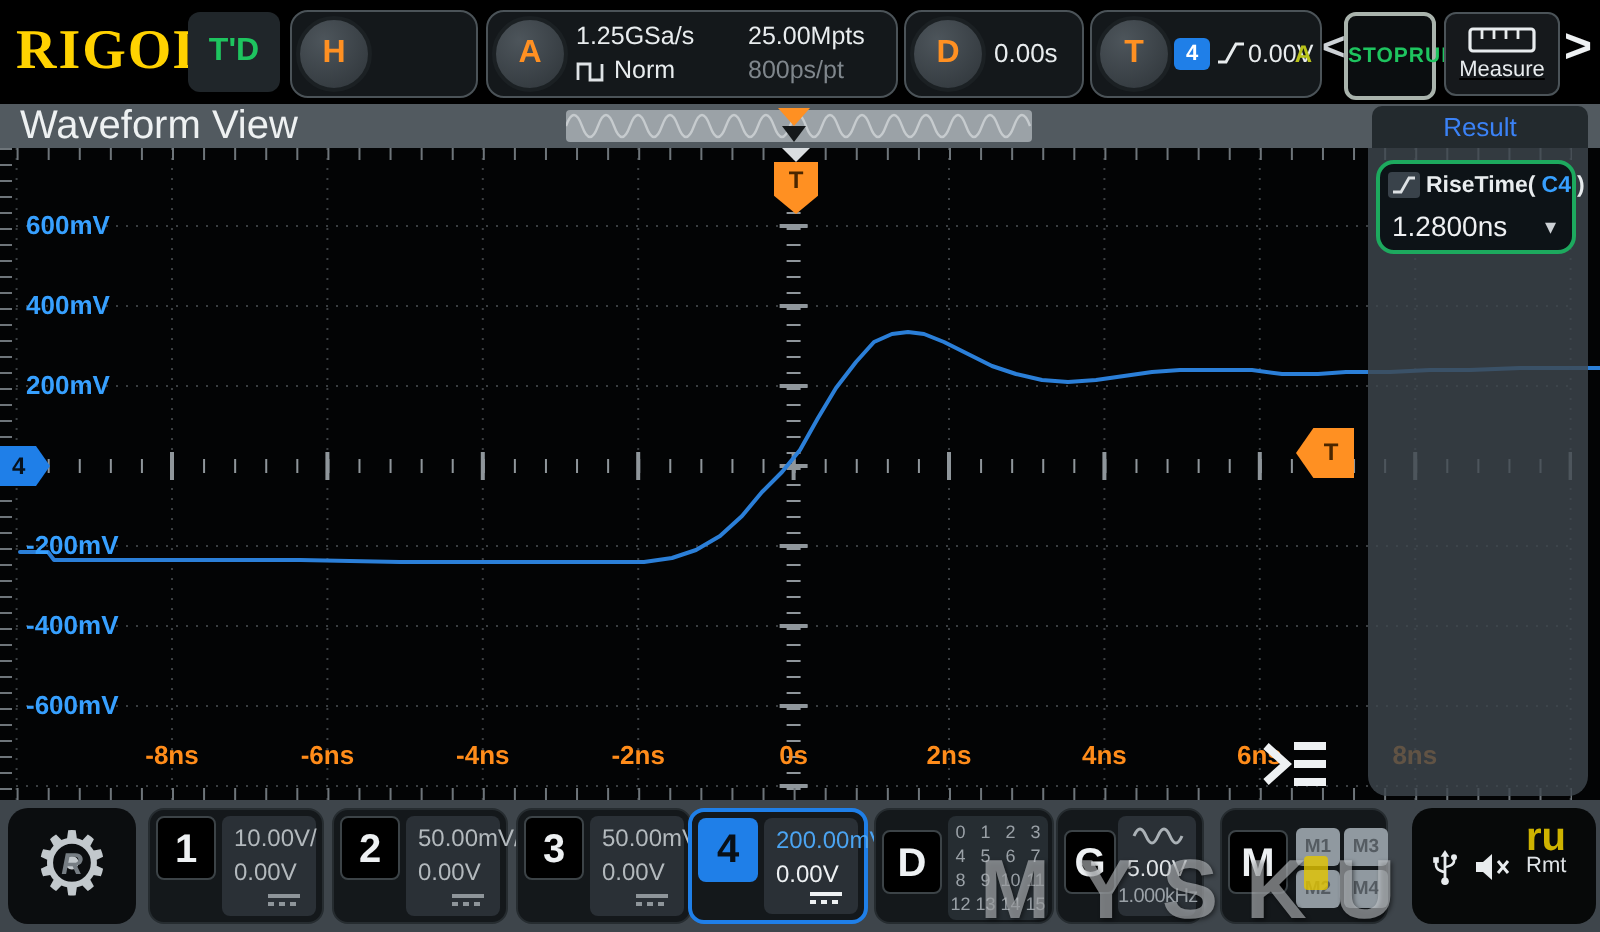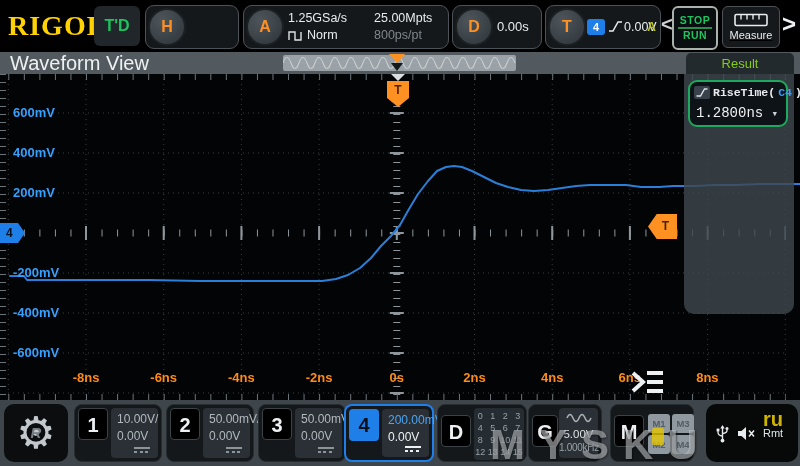"STOP" .stoprun { flex-direction: column -> row; justify-content: center -> none }
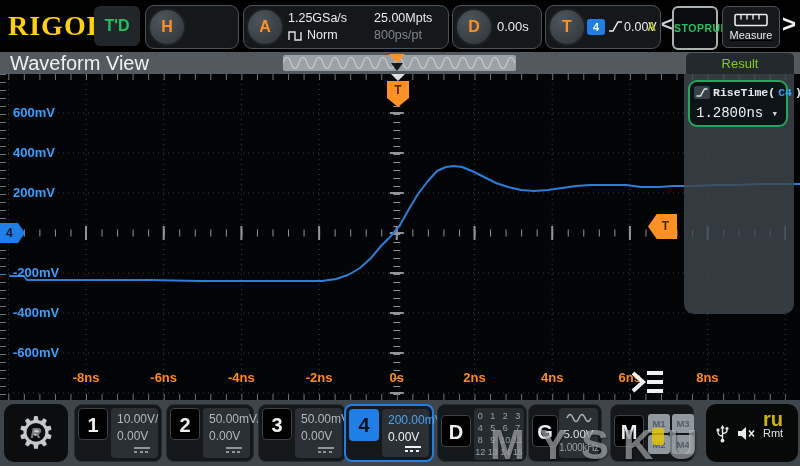"Result" .result-header { color: #84cc16 -> #3b82f6 }
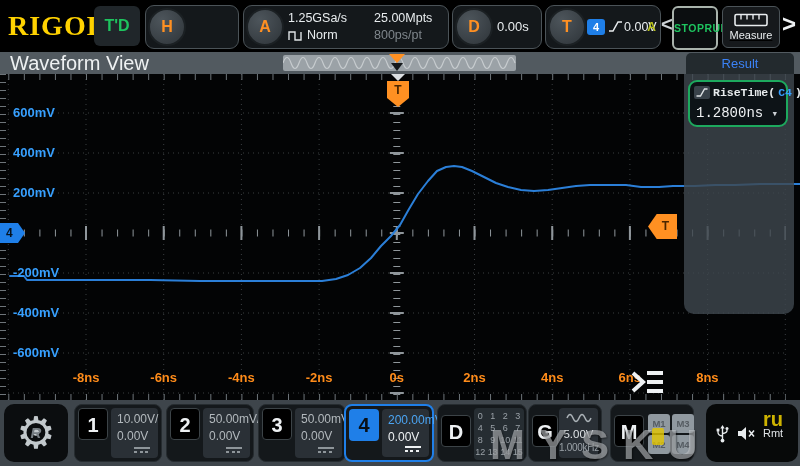"RiseTime(" .result-panel { font-family: Liberation Mono, monospace -> none; height: 240px -> 324px }
